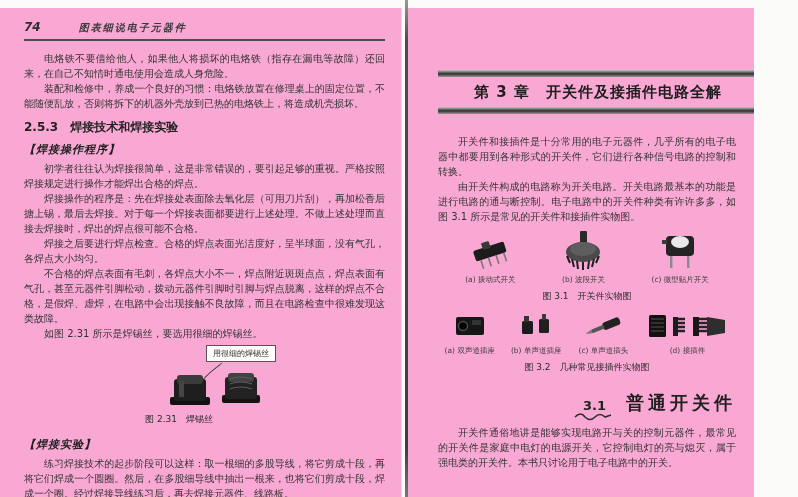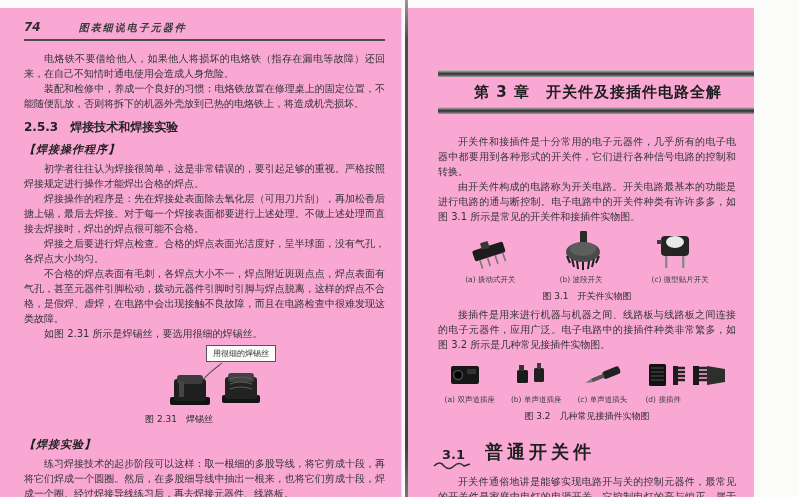"(a) 拨动式开关" .fig-item { align-items: none -> center }
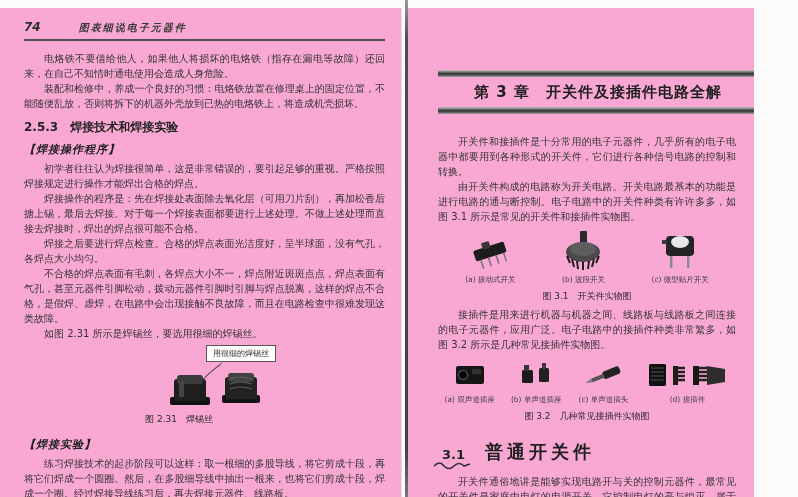"接插件是用来进行机器与机器之间、线路板与线路板之间连接的电子元器件，应用广泛。电" p.body { html: <p>接插件是用来进行机器与机器之间、线路板与线路板之间连接的电子元器件，应用广泛。电子电路中的接插件种类非常繁多，如图 3.2 所示是几种常见接插件实物图。</p> -> none }
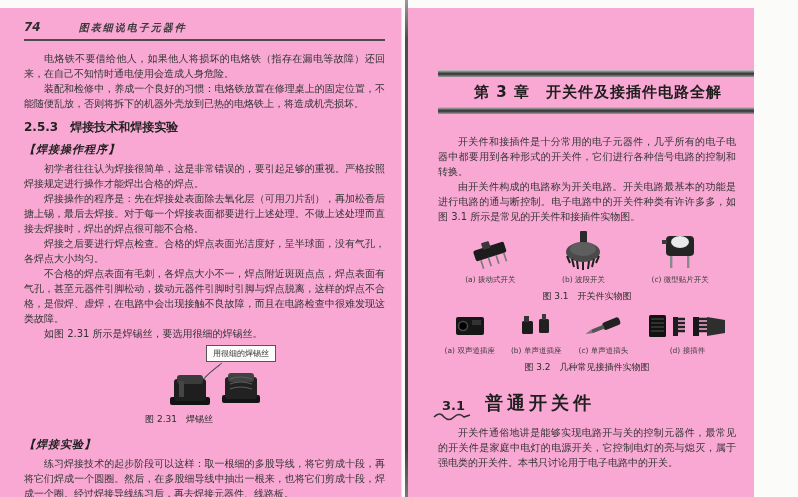"3.1" .sec-head { justify-content: none -> flex-end }
